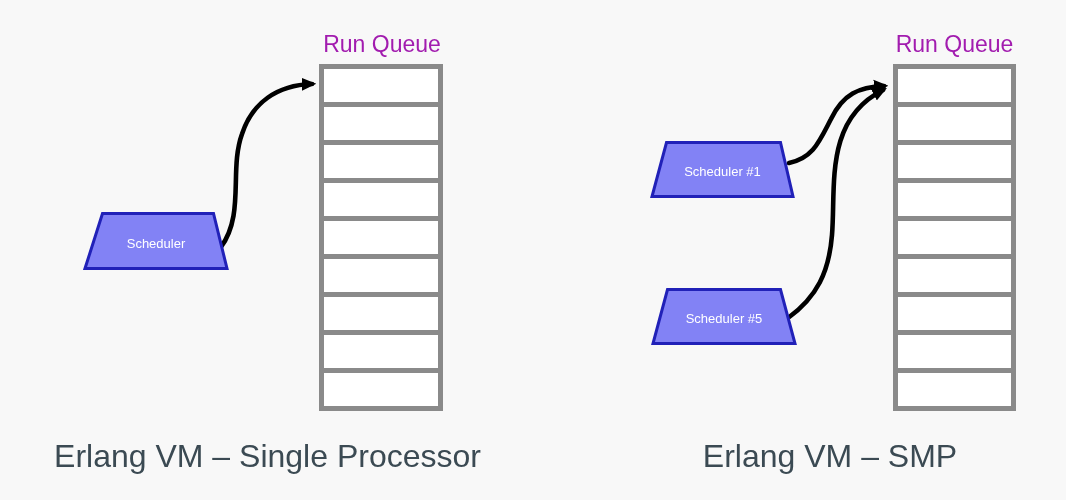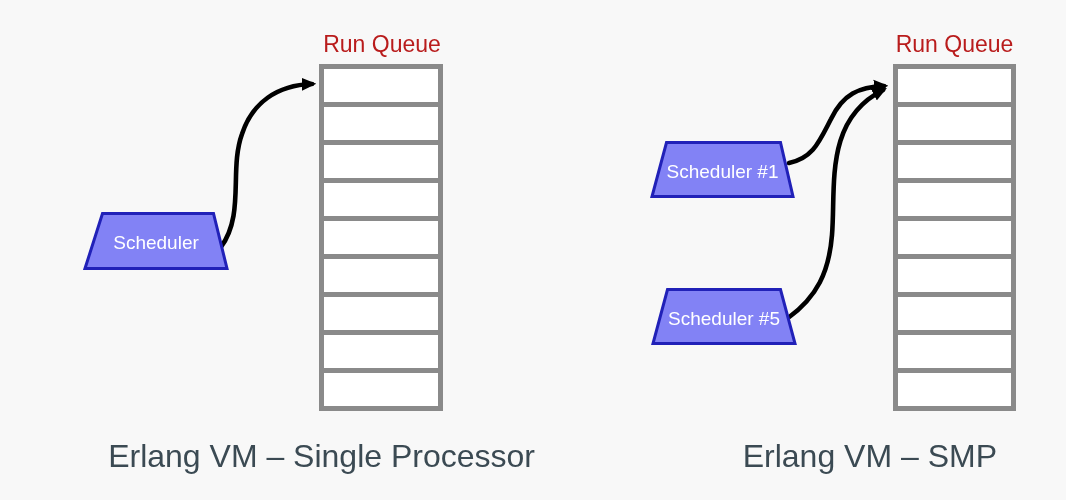"Run Queue" .rq-label { color: #b91c1c -> #a21caf }
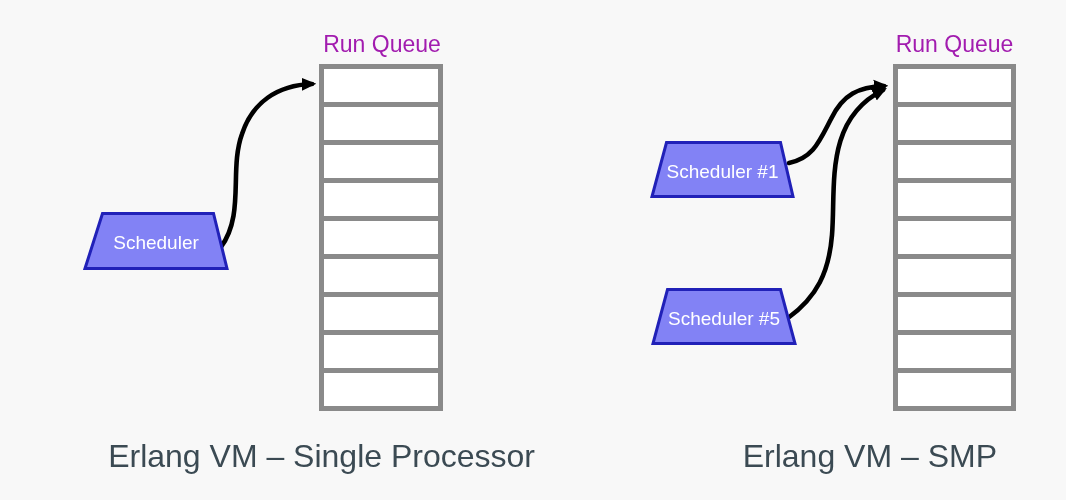"Scheduler #1" .trap-label { font-size: 19px -> 13px }
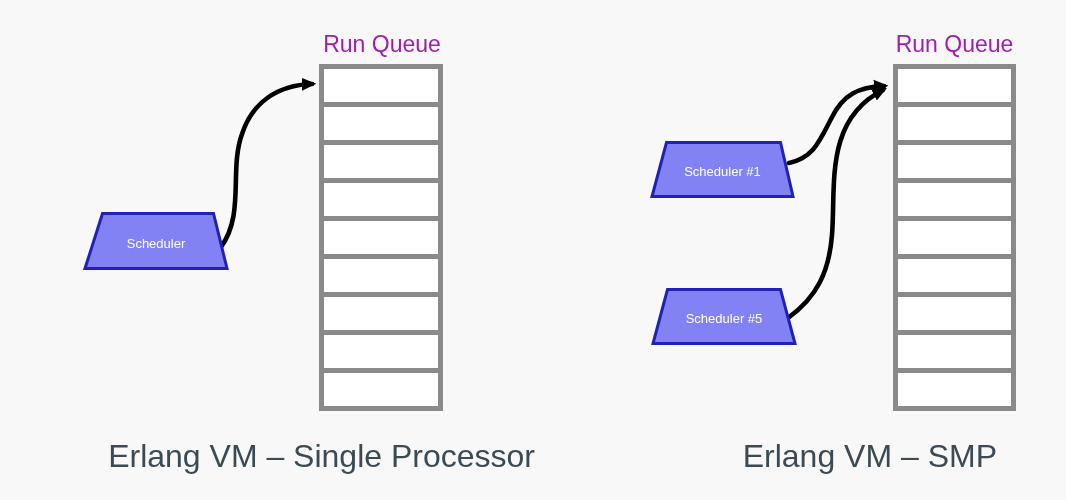"Erlang VM – Single Processor" .caption { text-align: right -> center }
